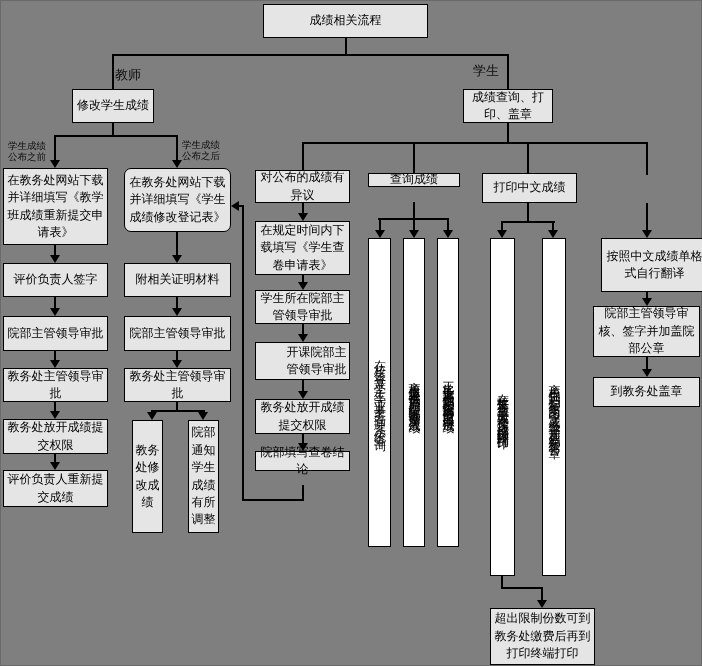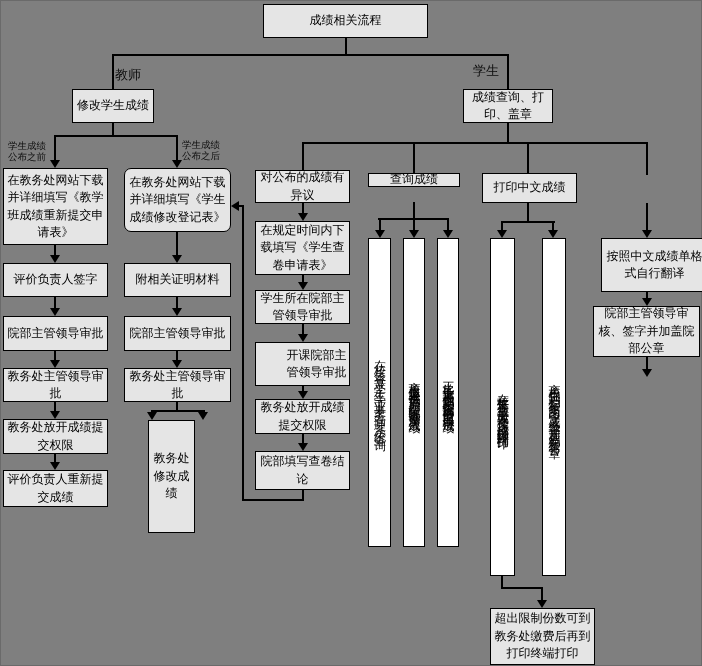"开课院部主管领导审批" div.node { height: 44px -> 38px }
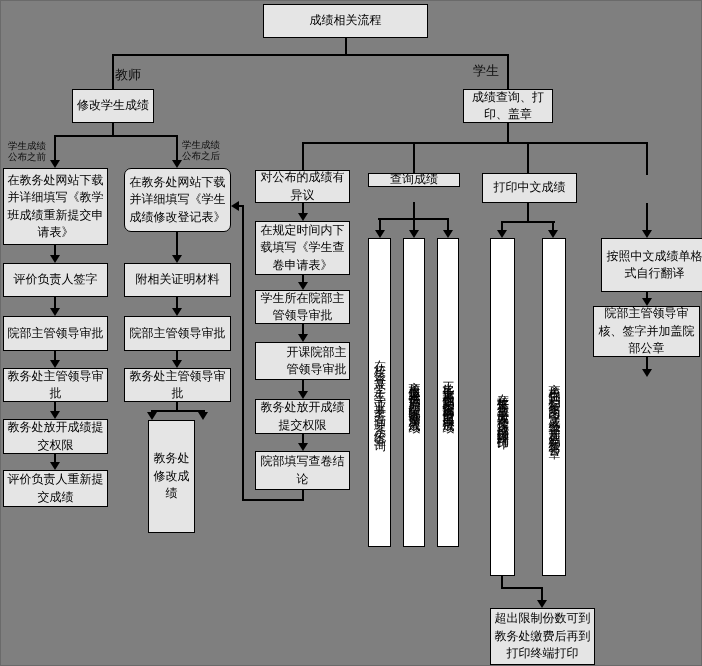"到教务处盖章" div.node { html: none -> <div>到教务处盖章</div> }
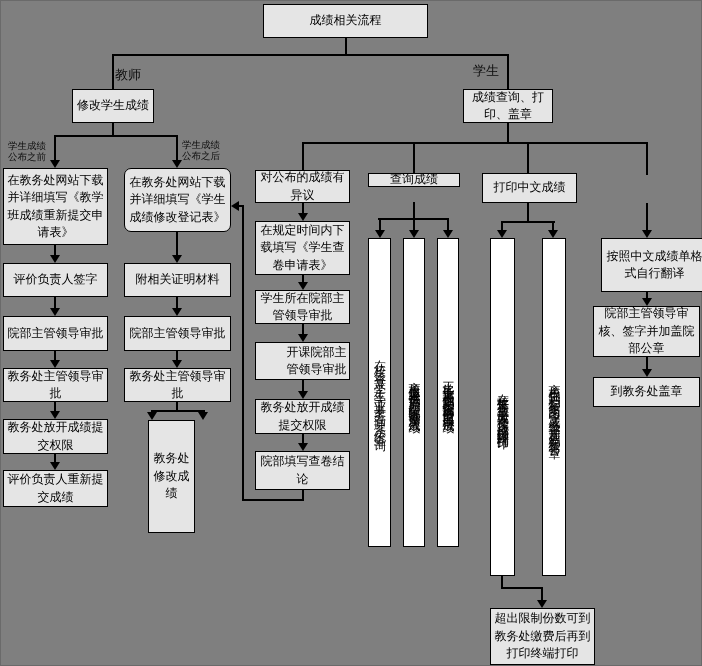"院部通知学生成绩有所调整" div.node { html: none -> <div>院部通知学生成绩有所调整</div> }
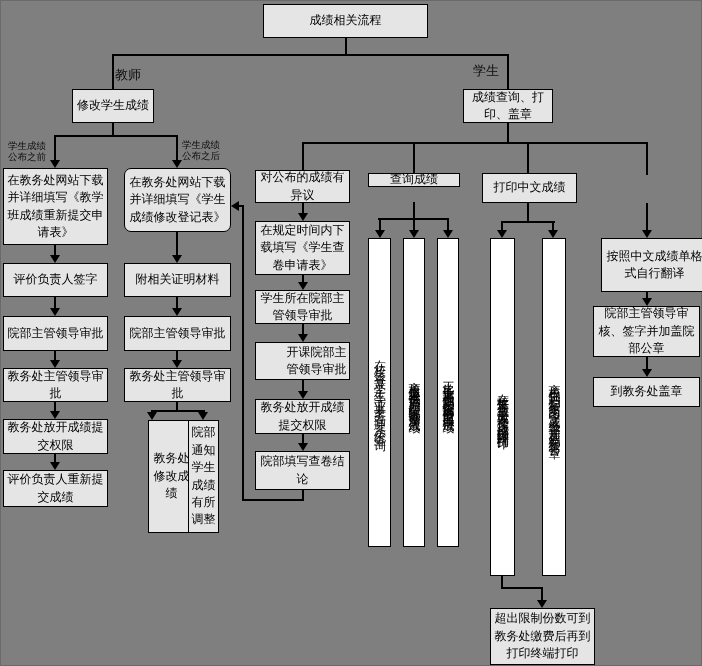"教务处修改成绩" div.node { left: 148px -> 132px; width: 47px -> 31px }
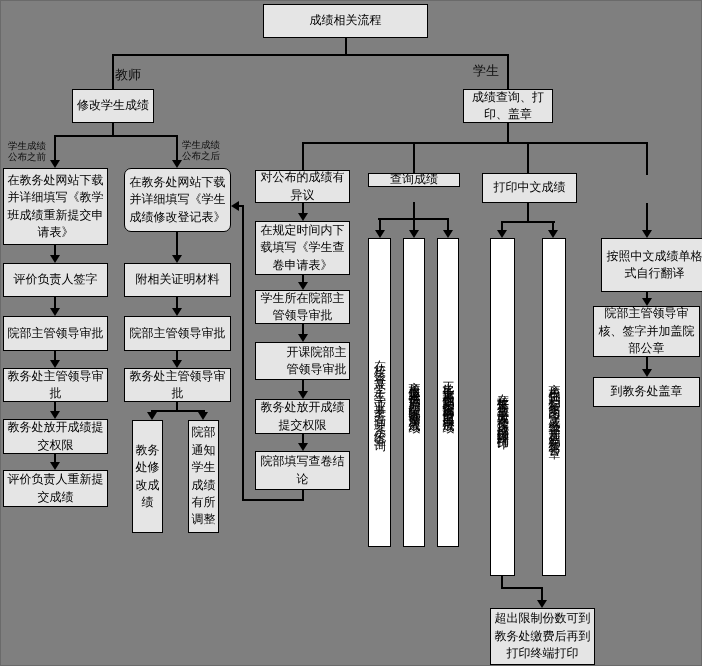"院部填写查卷结论" div.node { height: 39px -> 20px }
